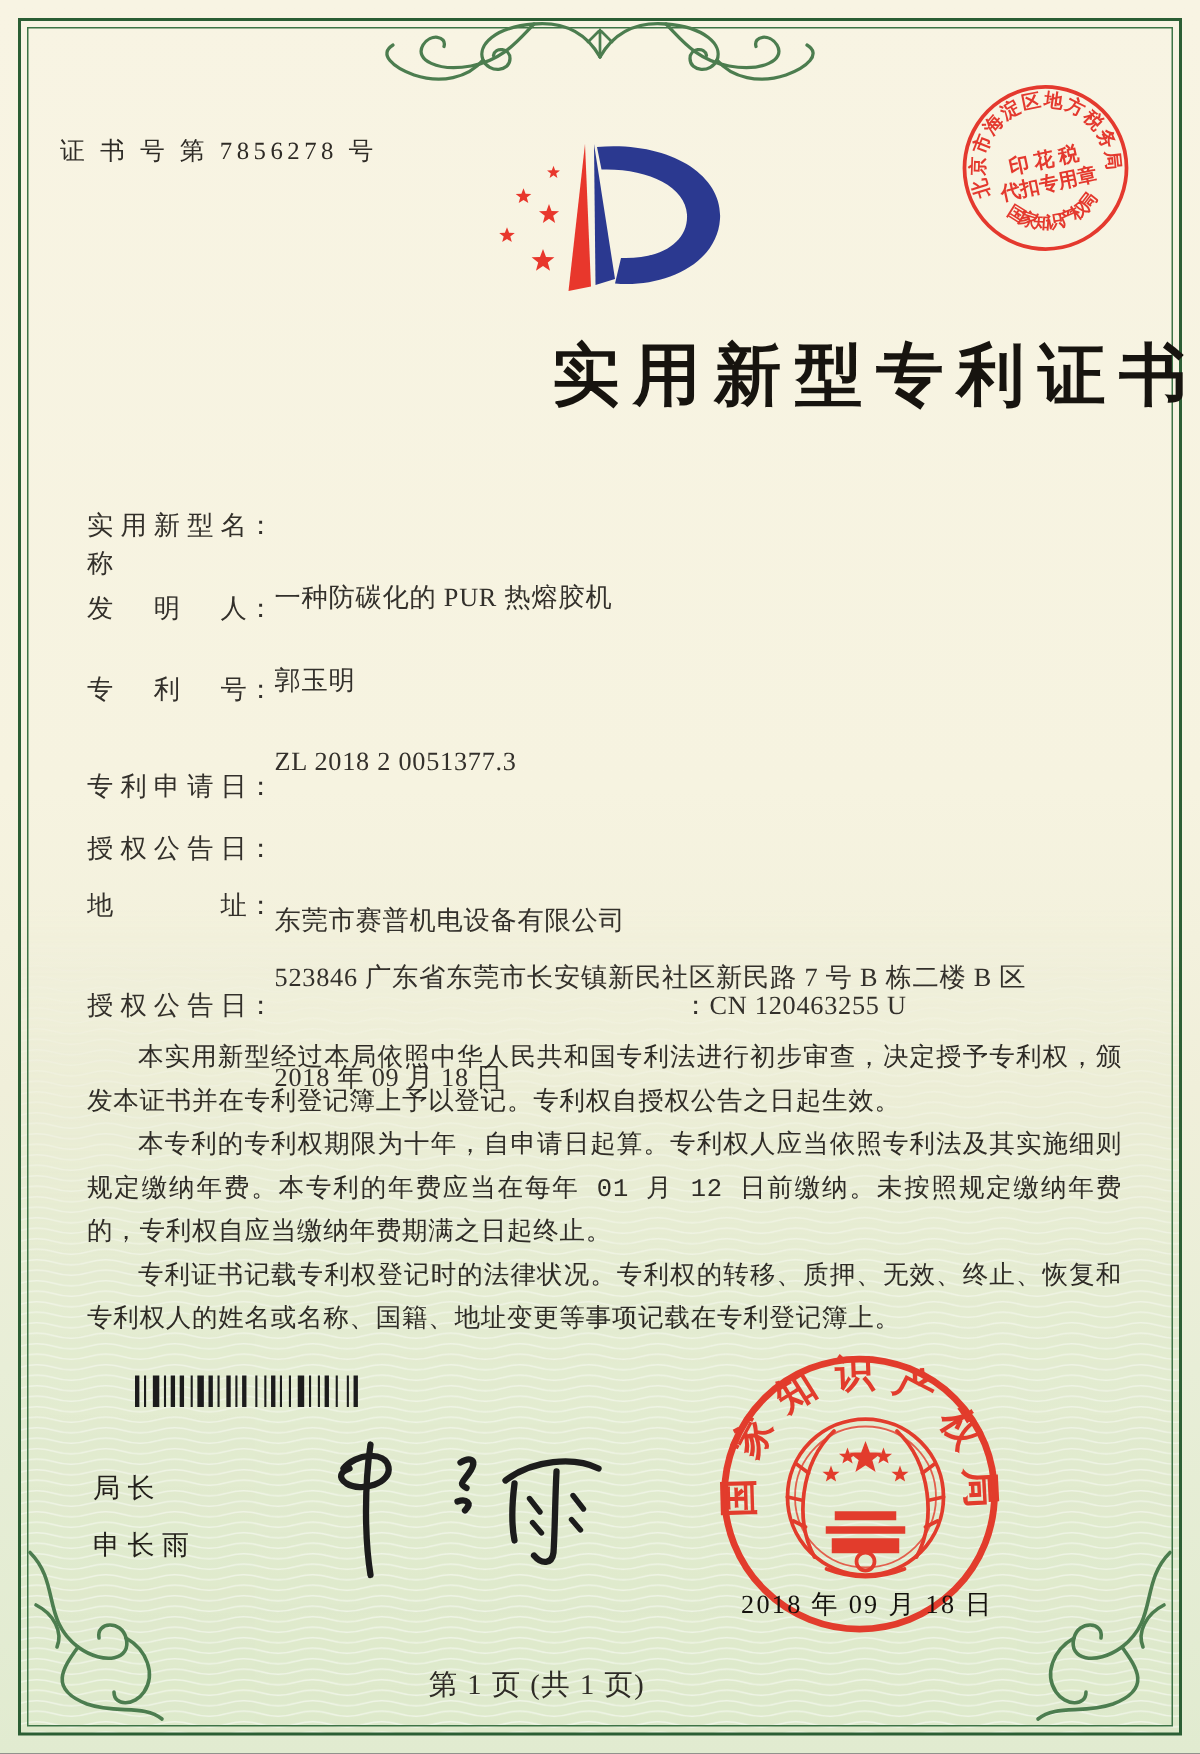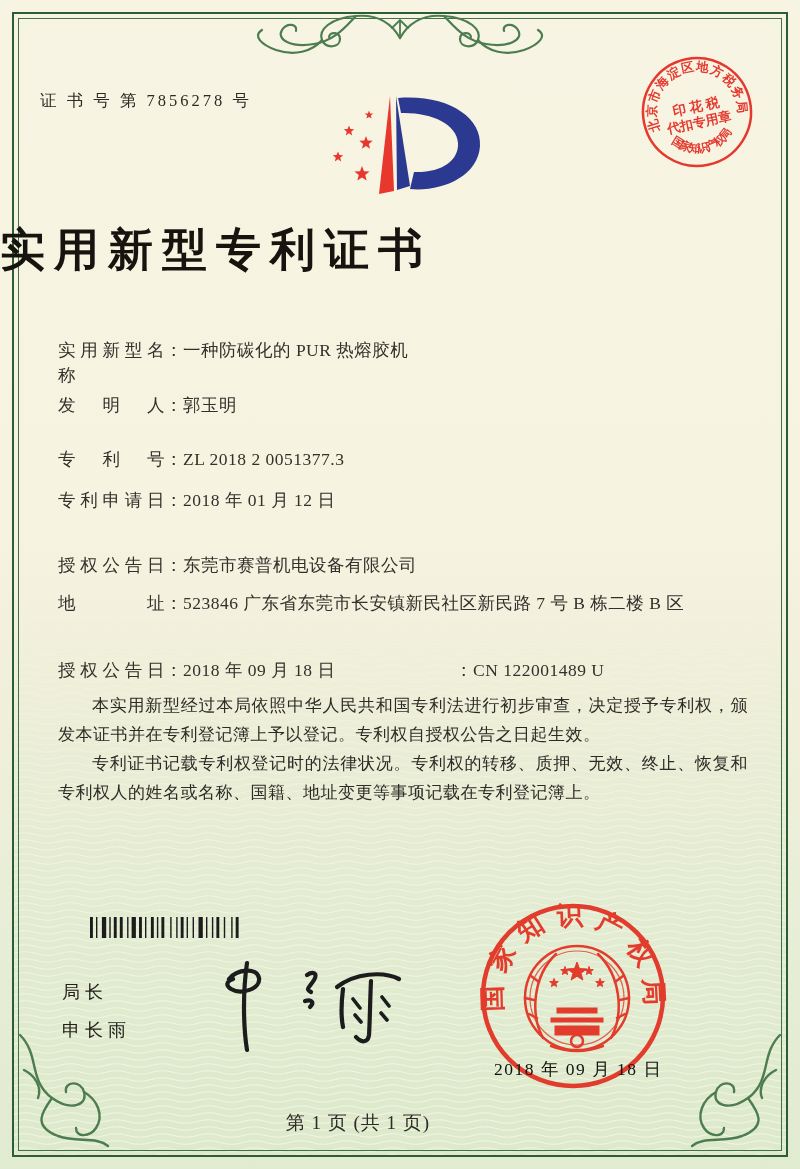"实用新型专利证书" .title { text-align: left -> right }
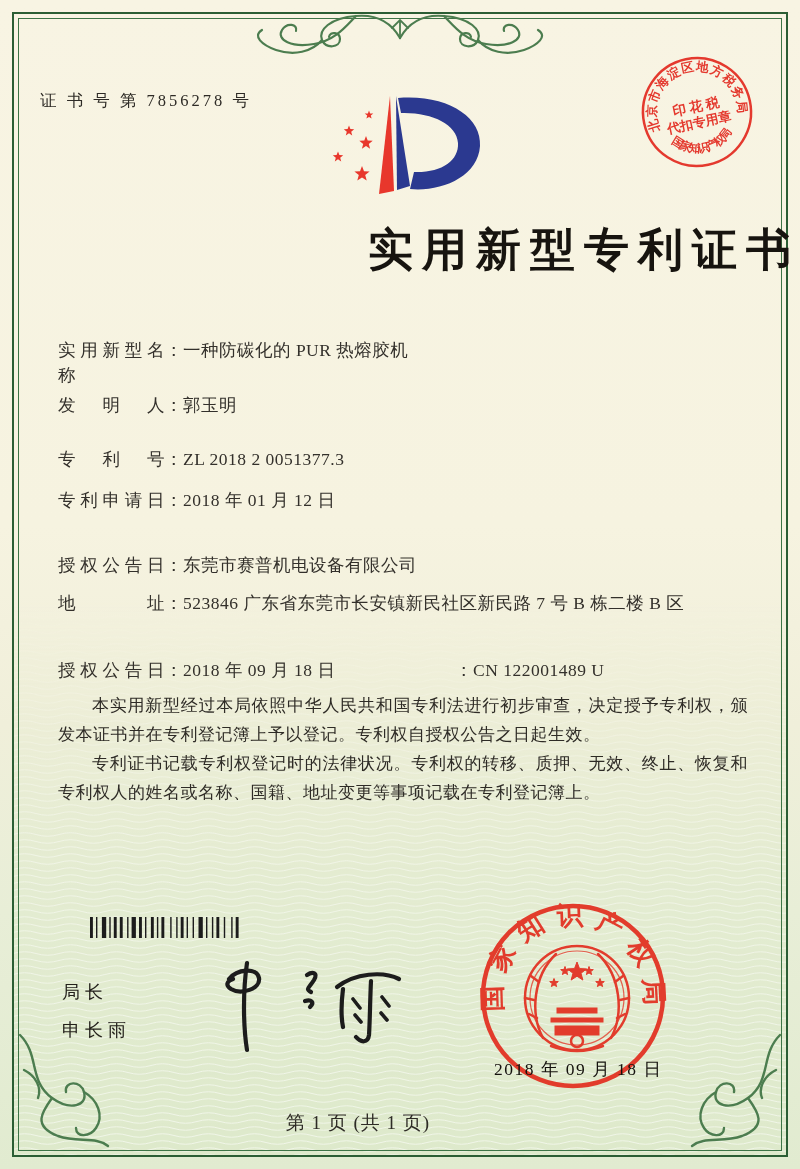"一种防碳化的 PUR 热熔胶机" .row .val { margin-top: none -> 48px }
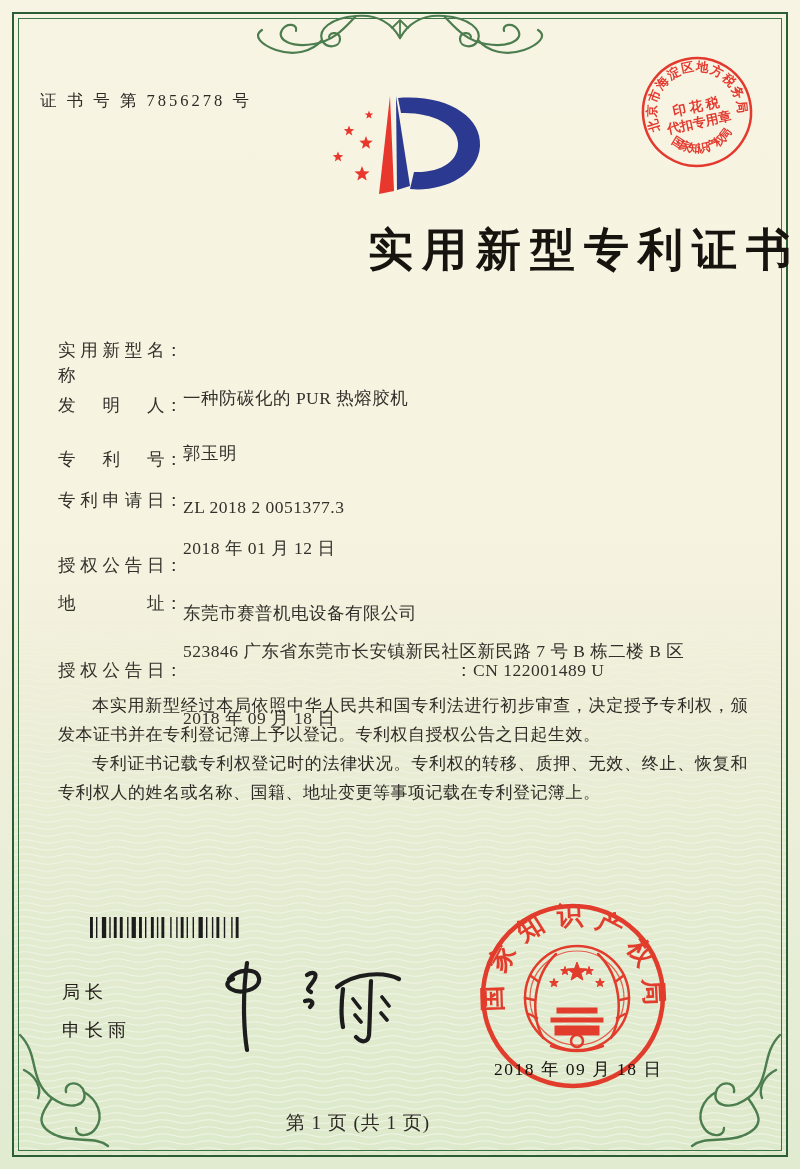"专利申请日" .r4 { top: 488px -> 512px }
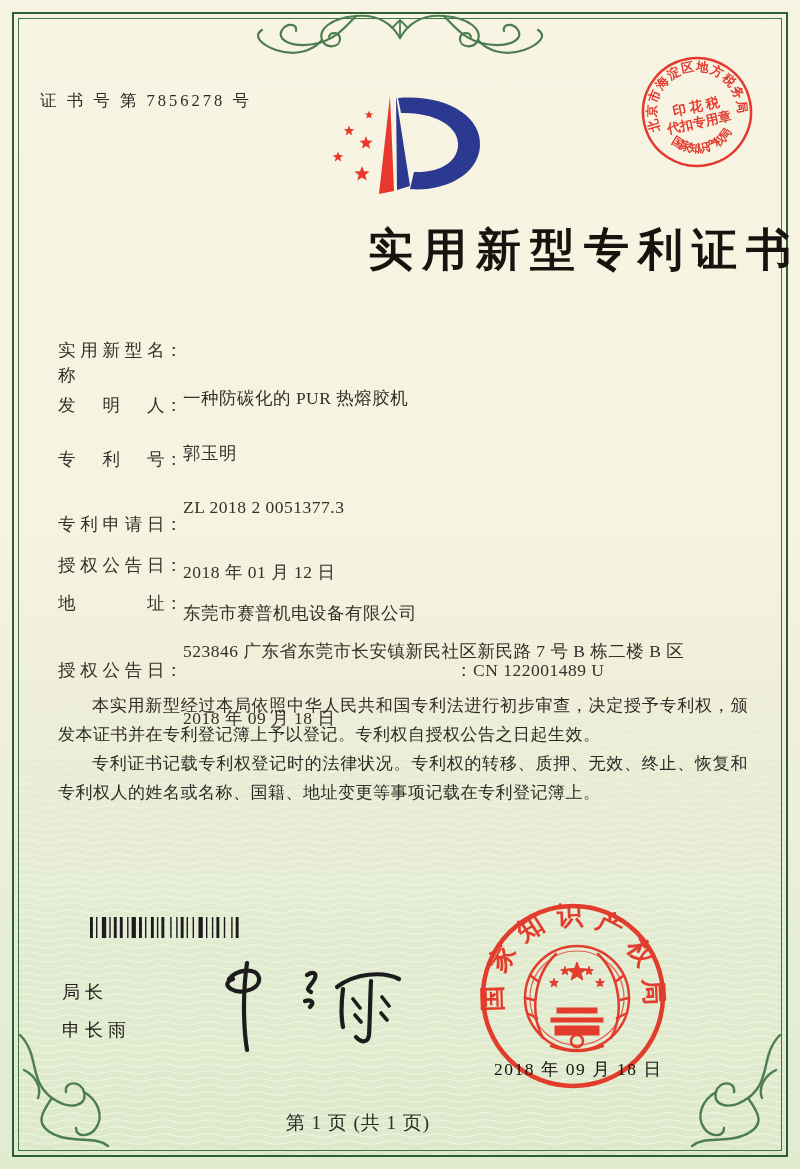"2018 年 01 月 12" span.val { html: <span>2018 年 01 月 12 日</span> -> none }
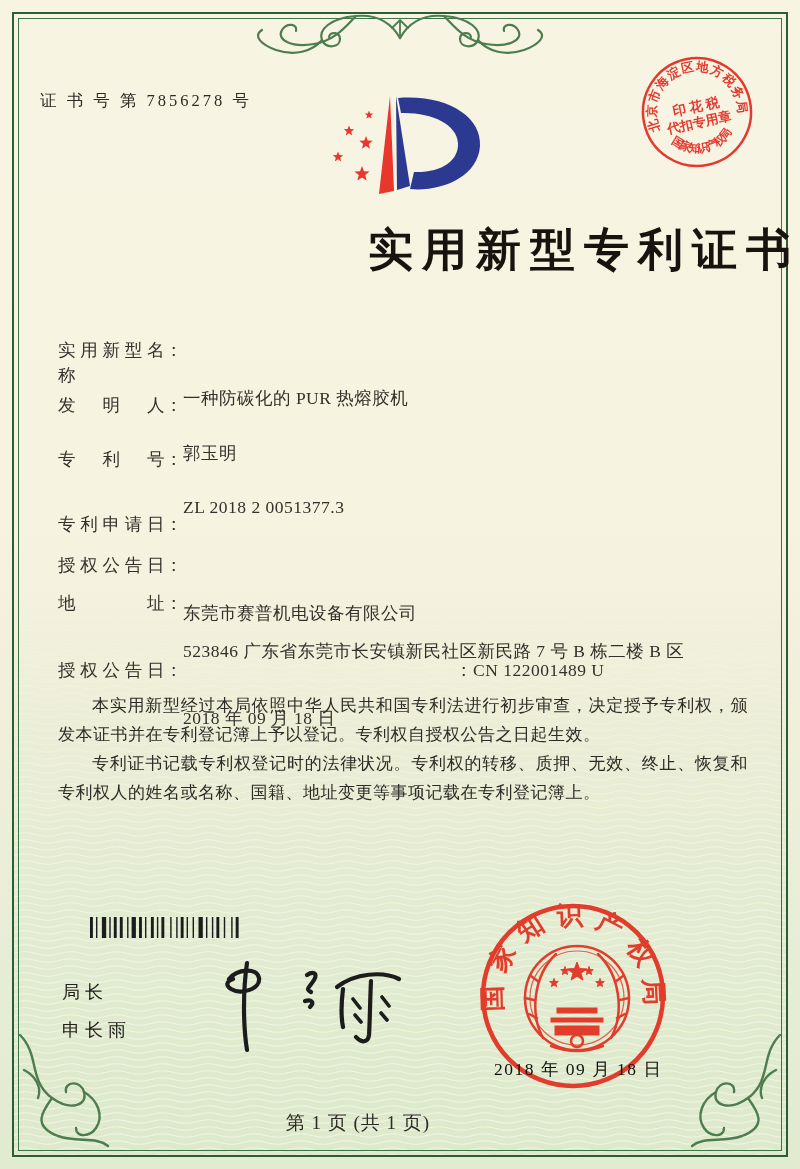"CN 122001489 U" span { text: 122001489 -> 120463255 }
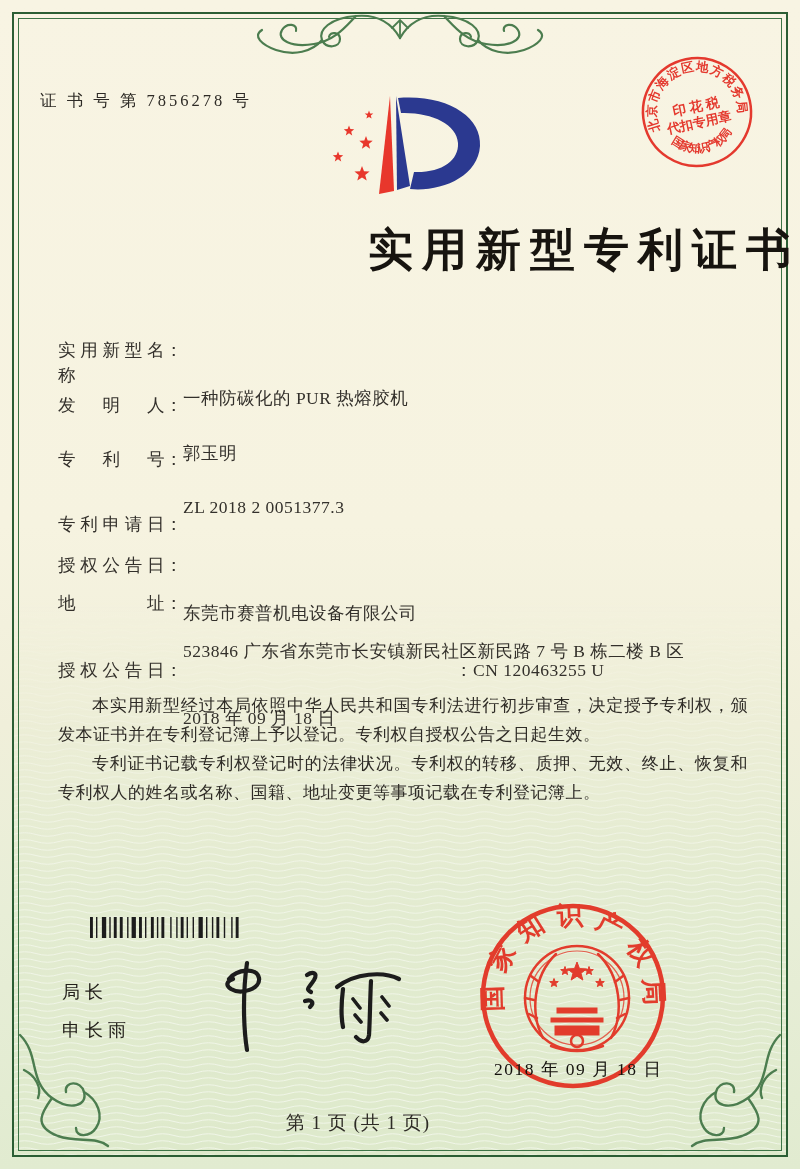"本专利的专利权期限为十年，自申请日起算。专利权人应当依照专利法及其实施细则规定缴" p { html: none -> <p>本专利的专利权期限为十年，自申请日起算。专利权人应当依照专利法及其实施细则规定缴纳年费。本专利的年费应当在每年 01 月 12 日前缴纳。未按照规定缴纳年费的，专利权自应当缴纳年费期满之日起终止。</p> }
